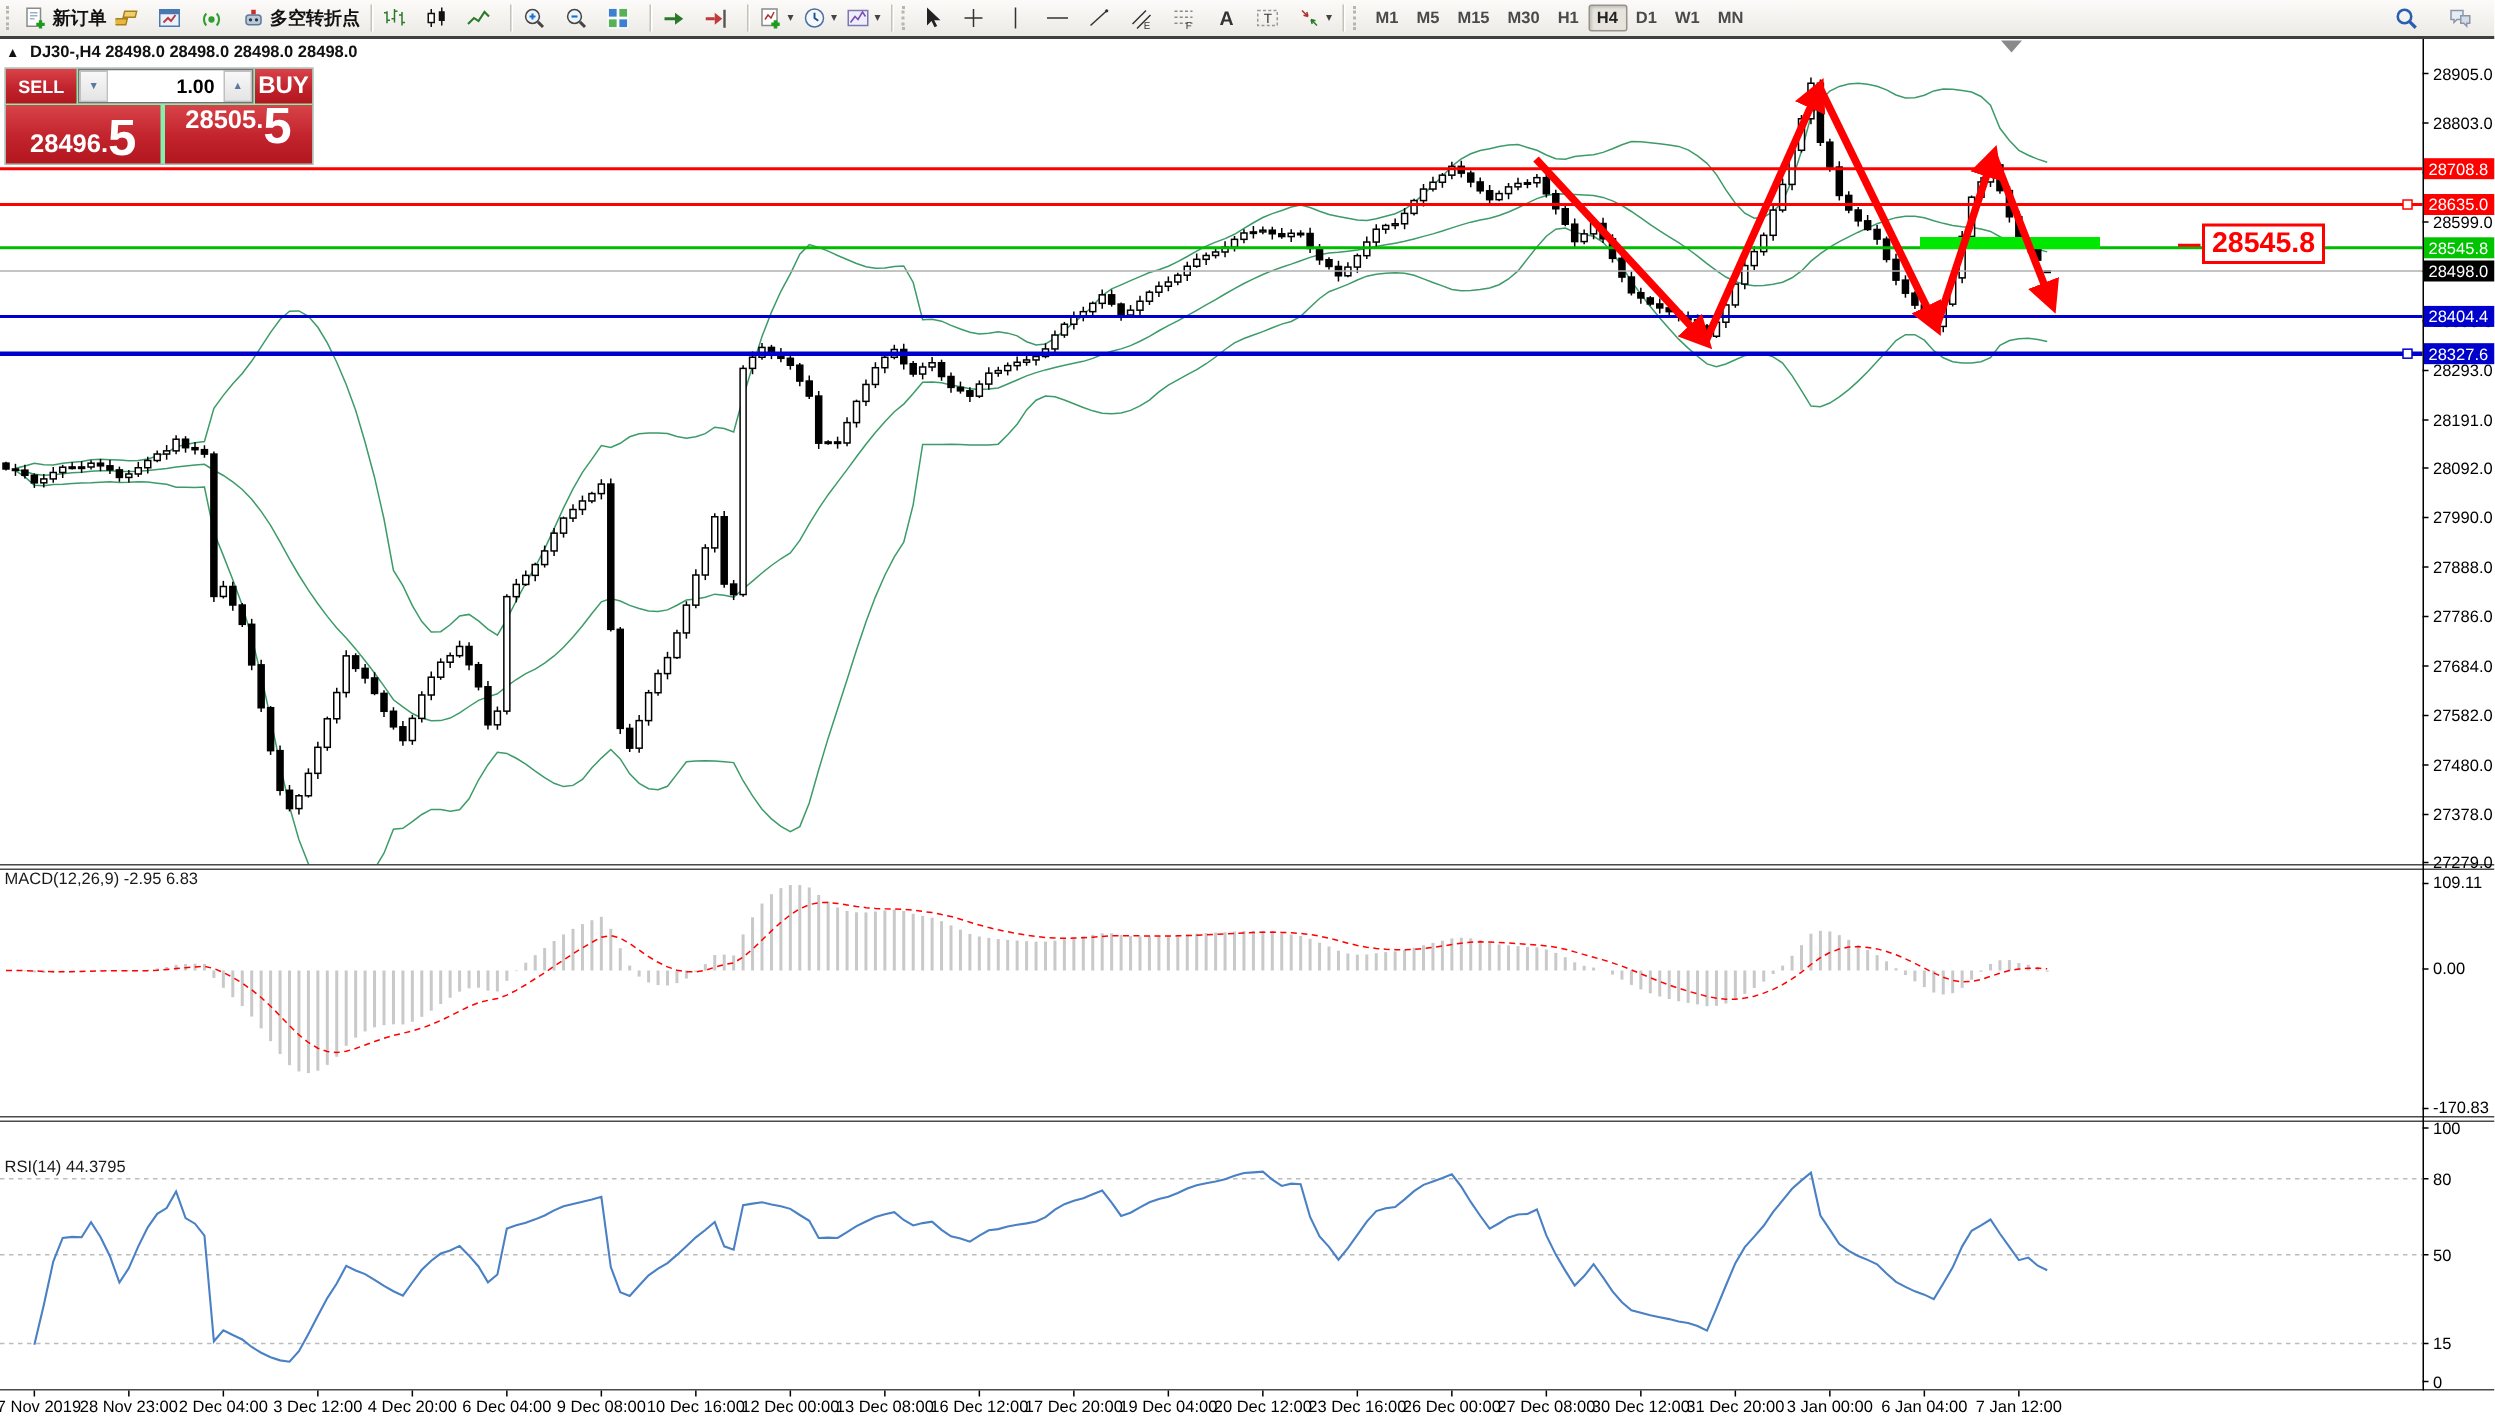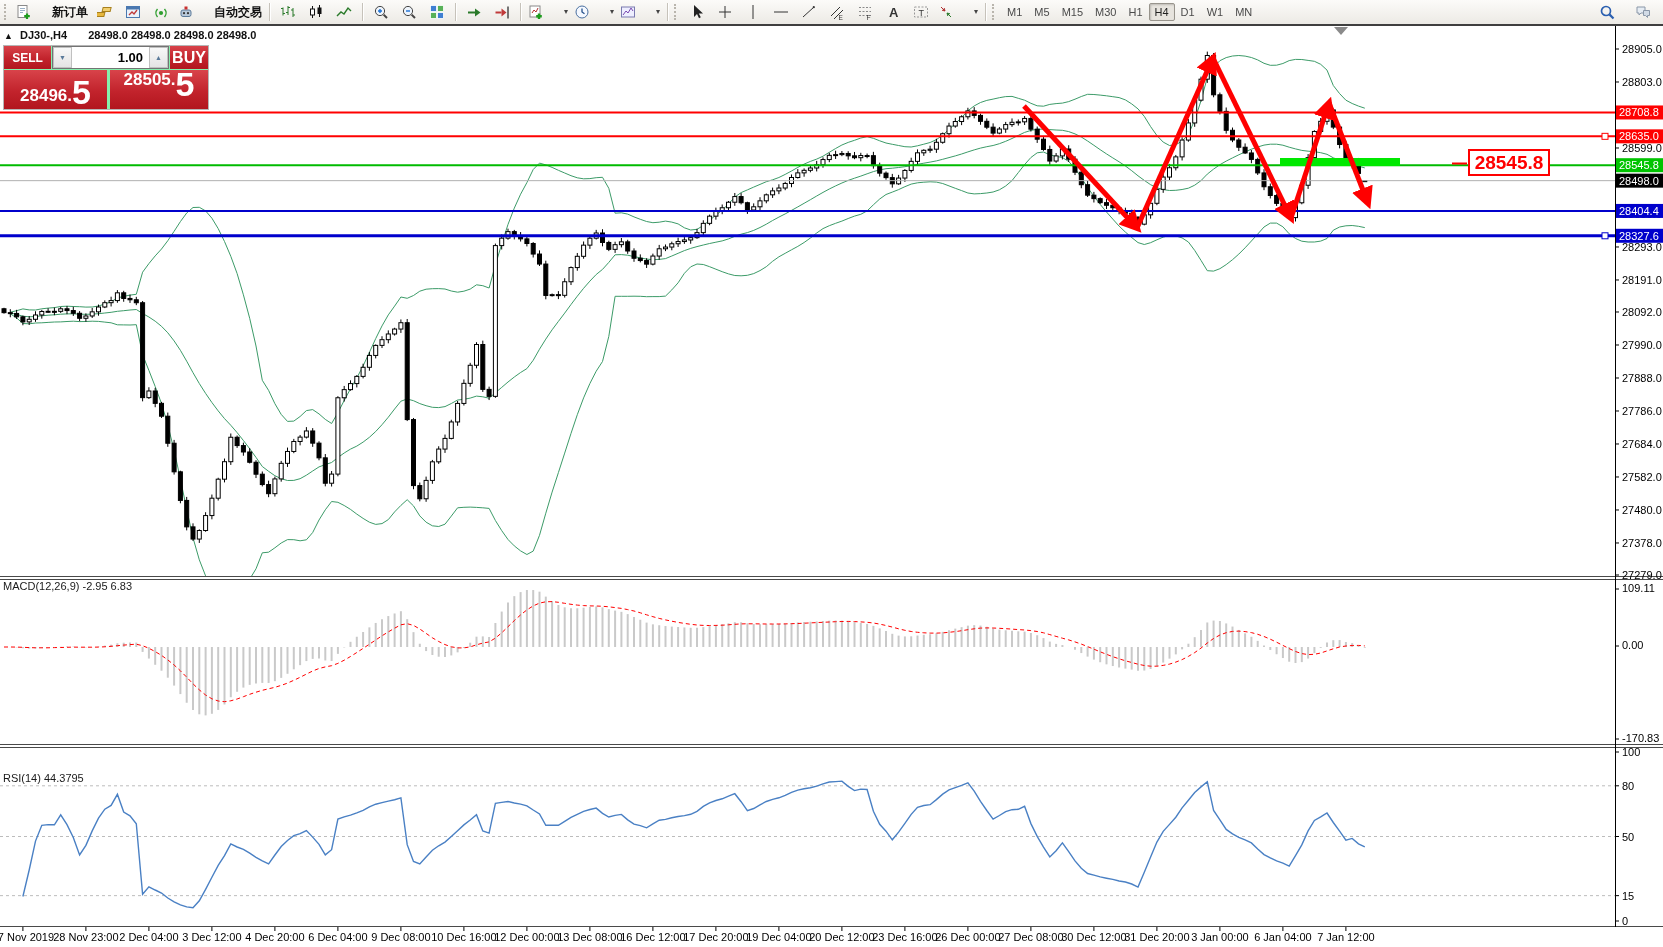"新订单" .tb-btn { gap: 20px -> 3px; justify-content: center -> flex-start }
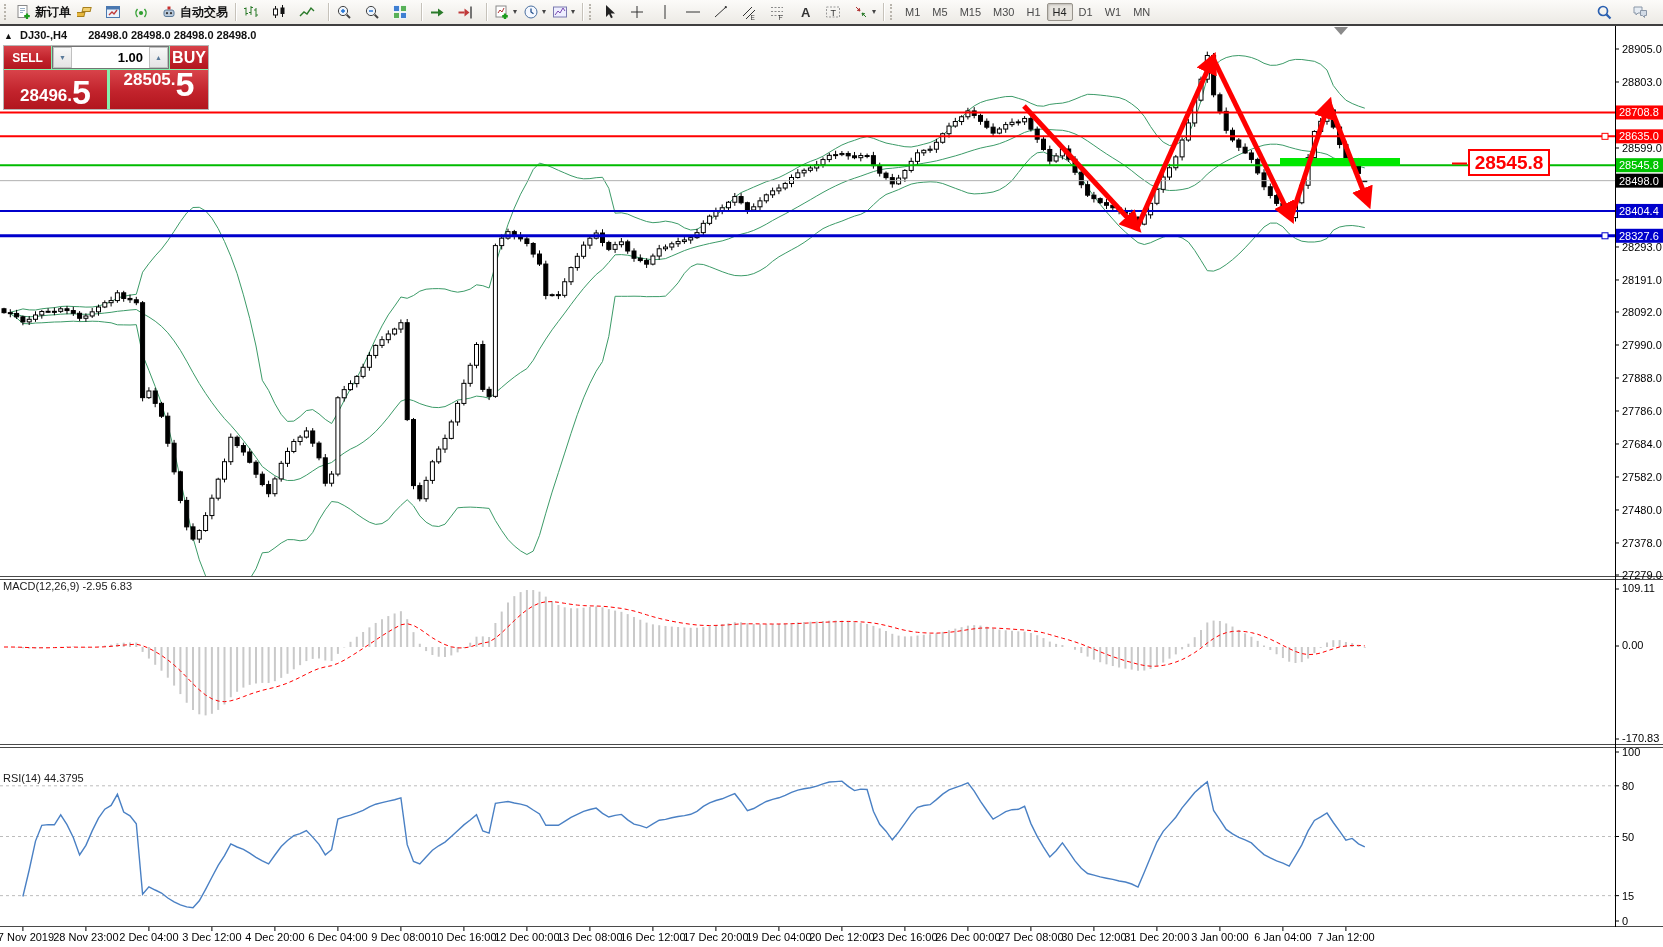"自动交易" span.tb-label { text: 自动交易 -> 多空转折点 }
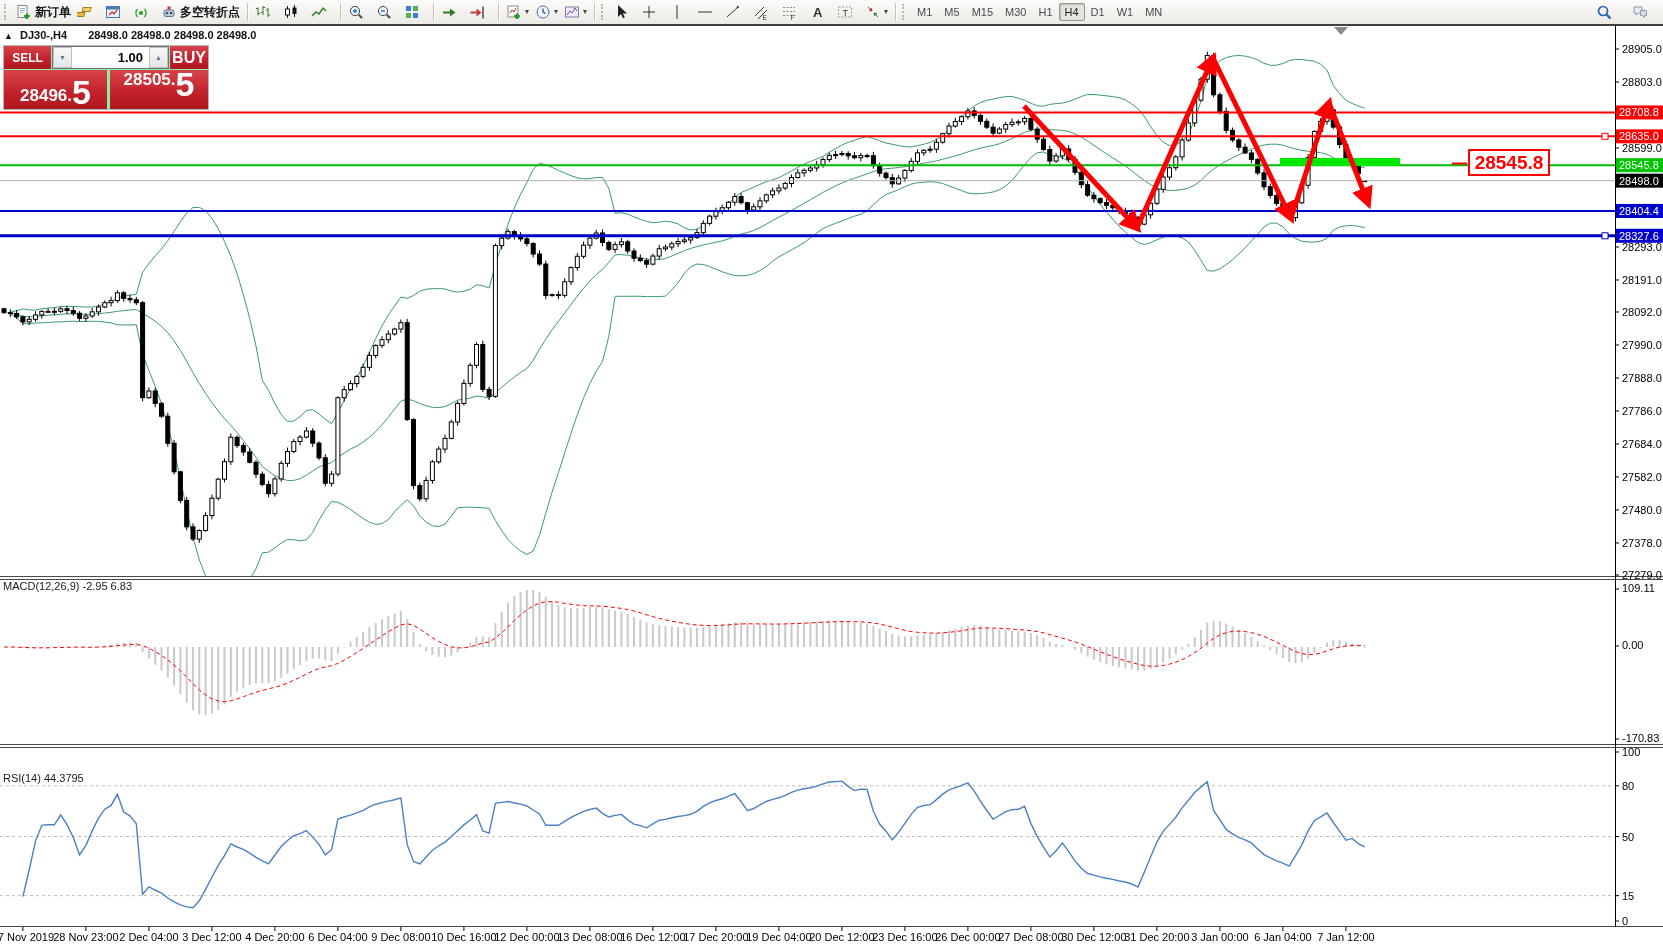"M1" .tf-btn { font-weight: normal -> bold }
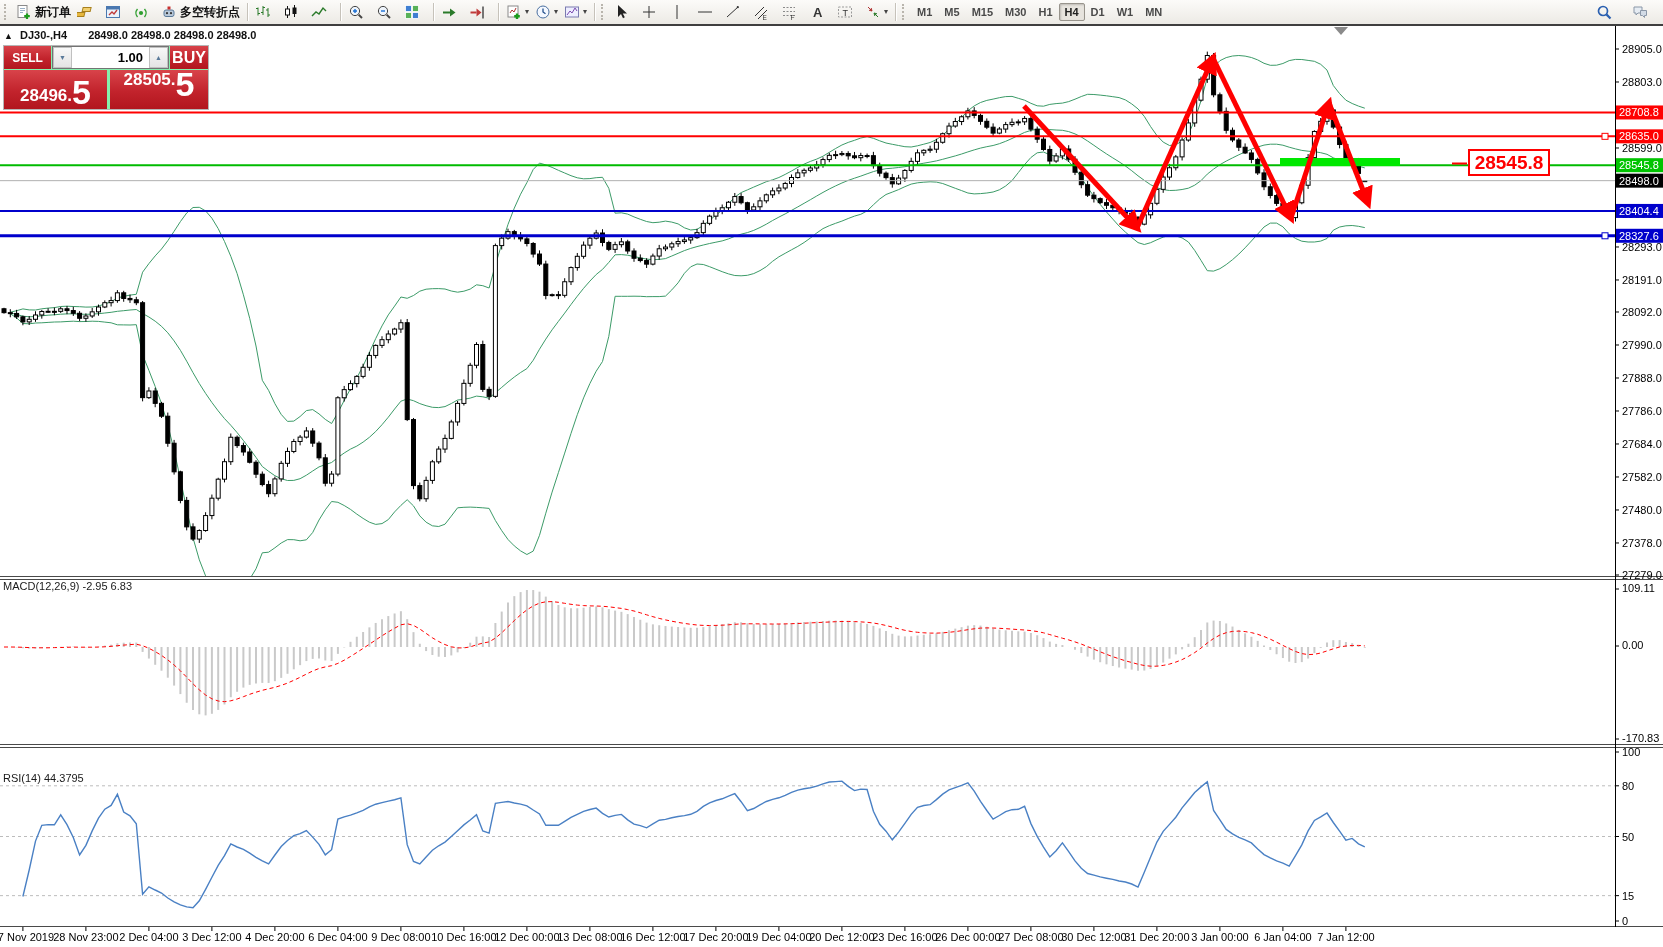"28498.0 28498.0 28498.0 28498.0" span { margin-left: 18px -> 0 }
